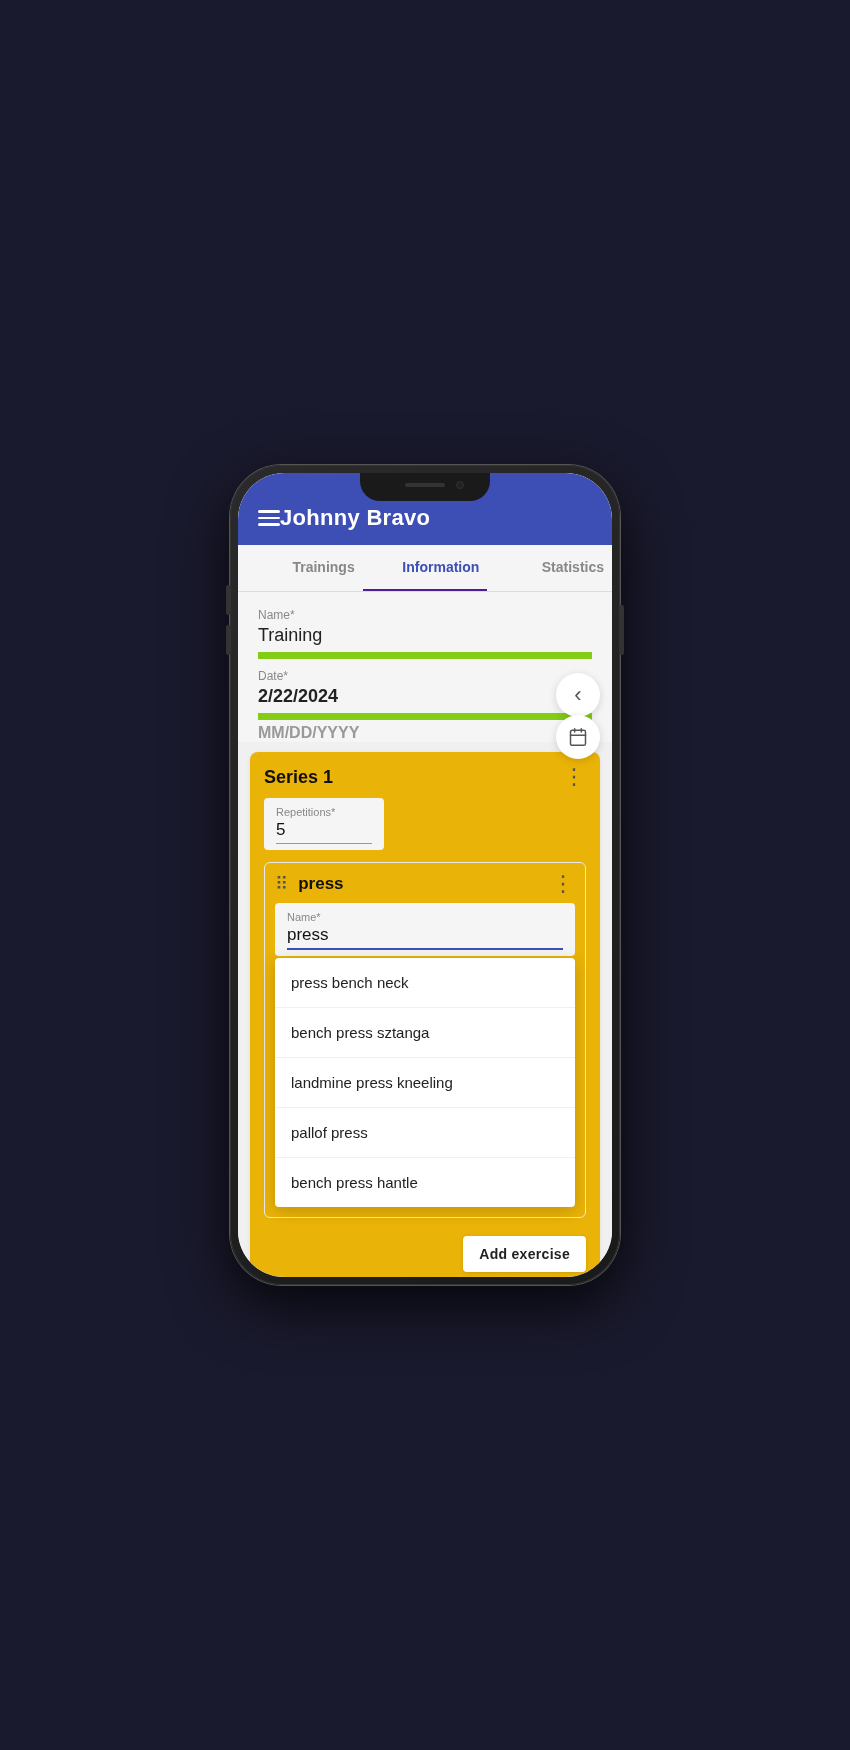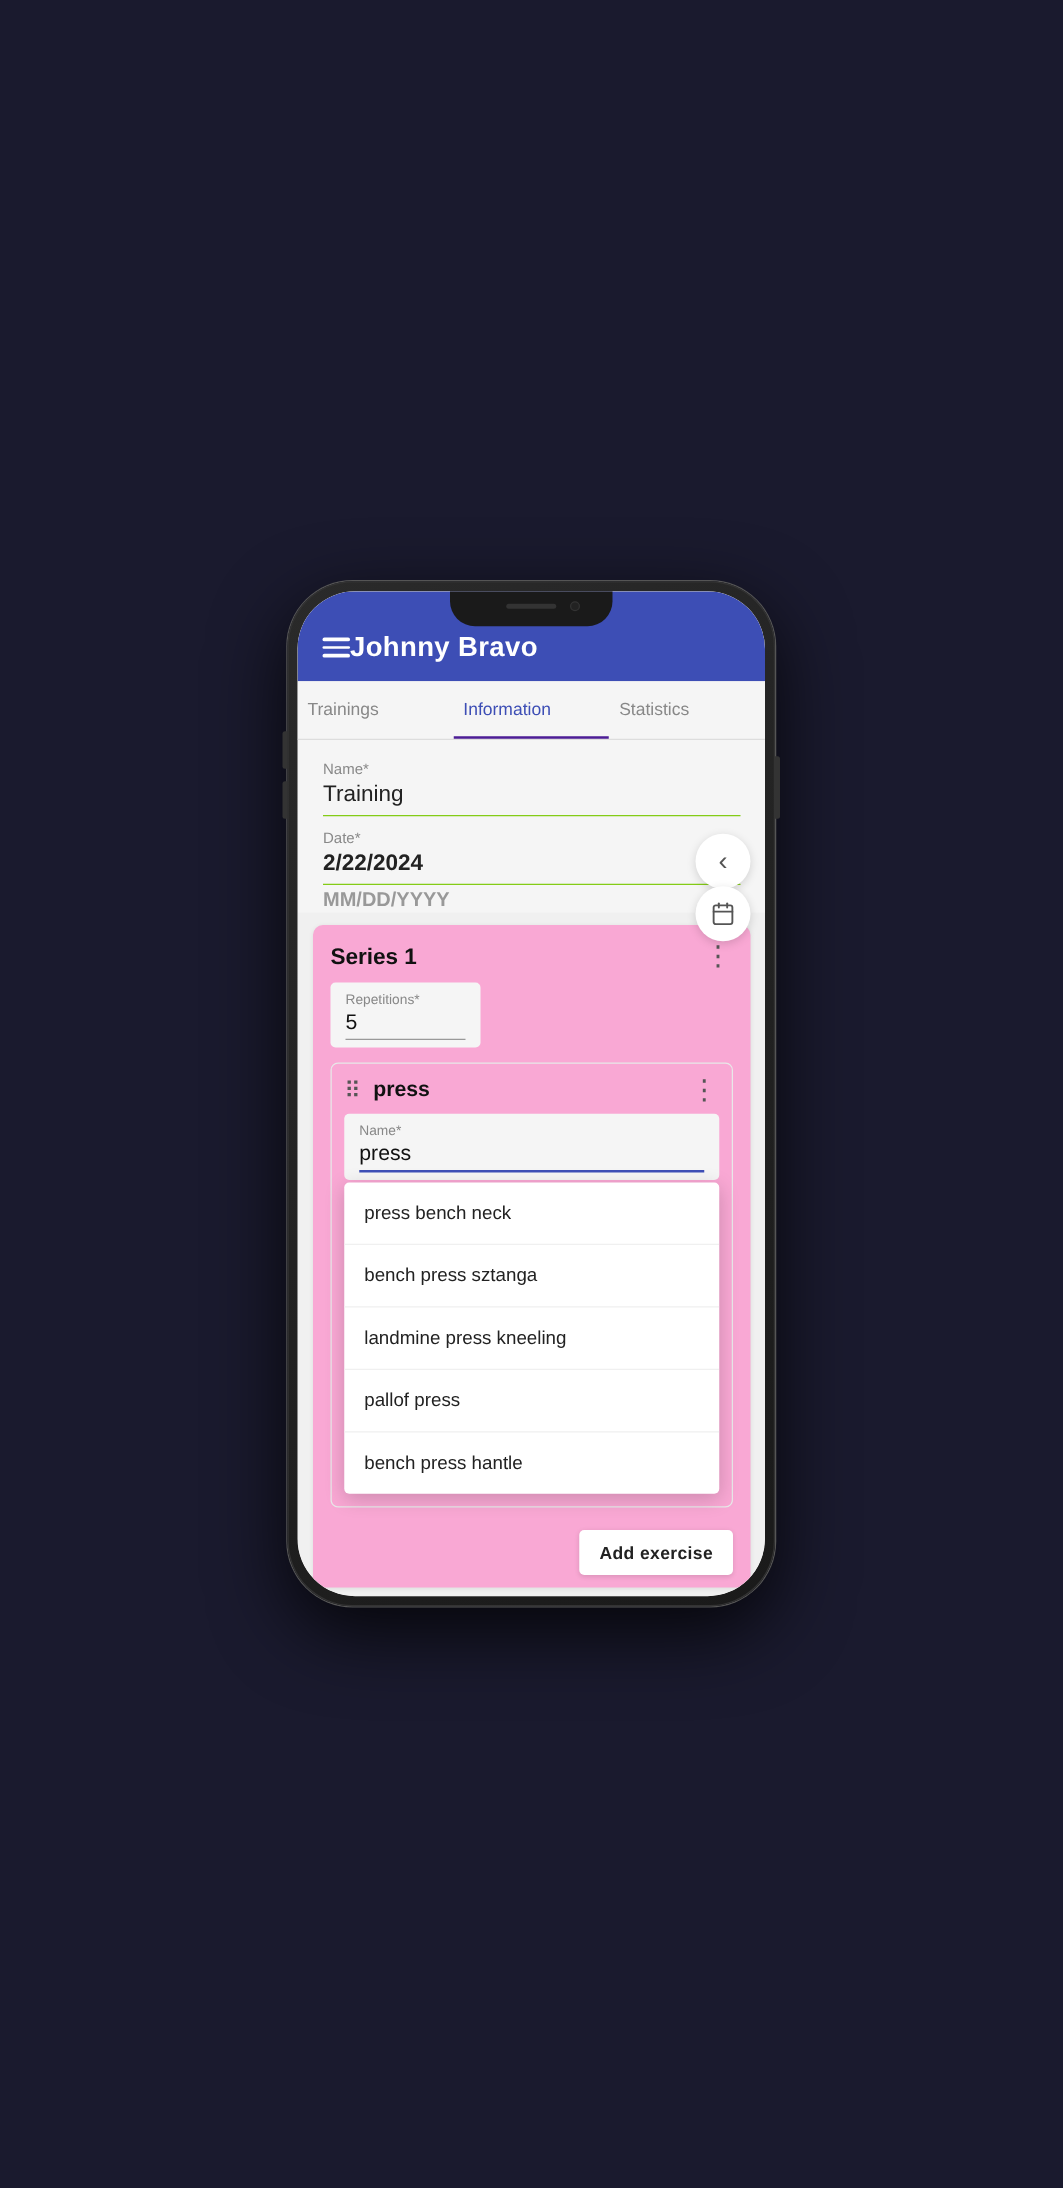"Trainings" .tab { font-weight: 400 -> 700; text-align: left -> right }
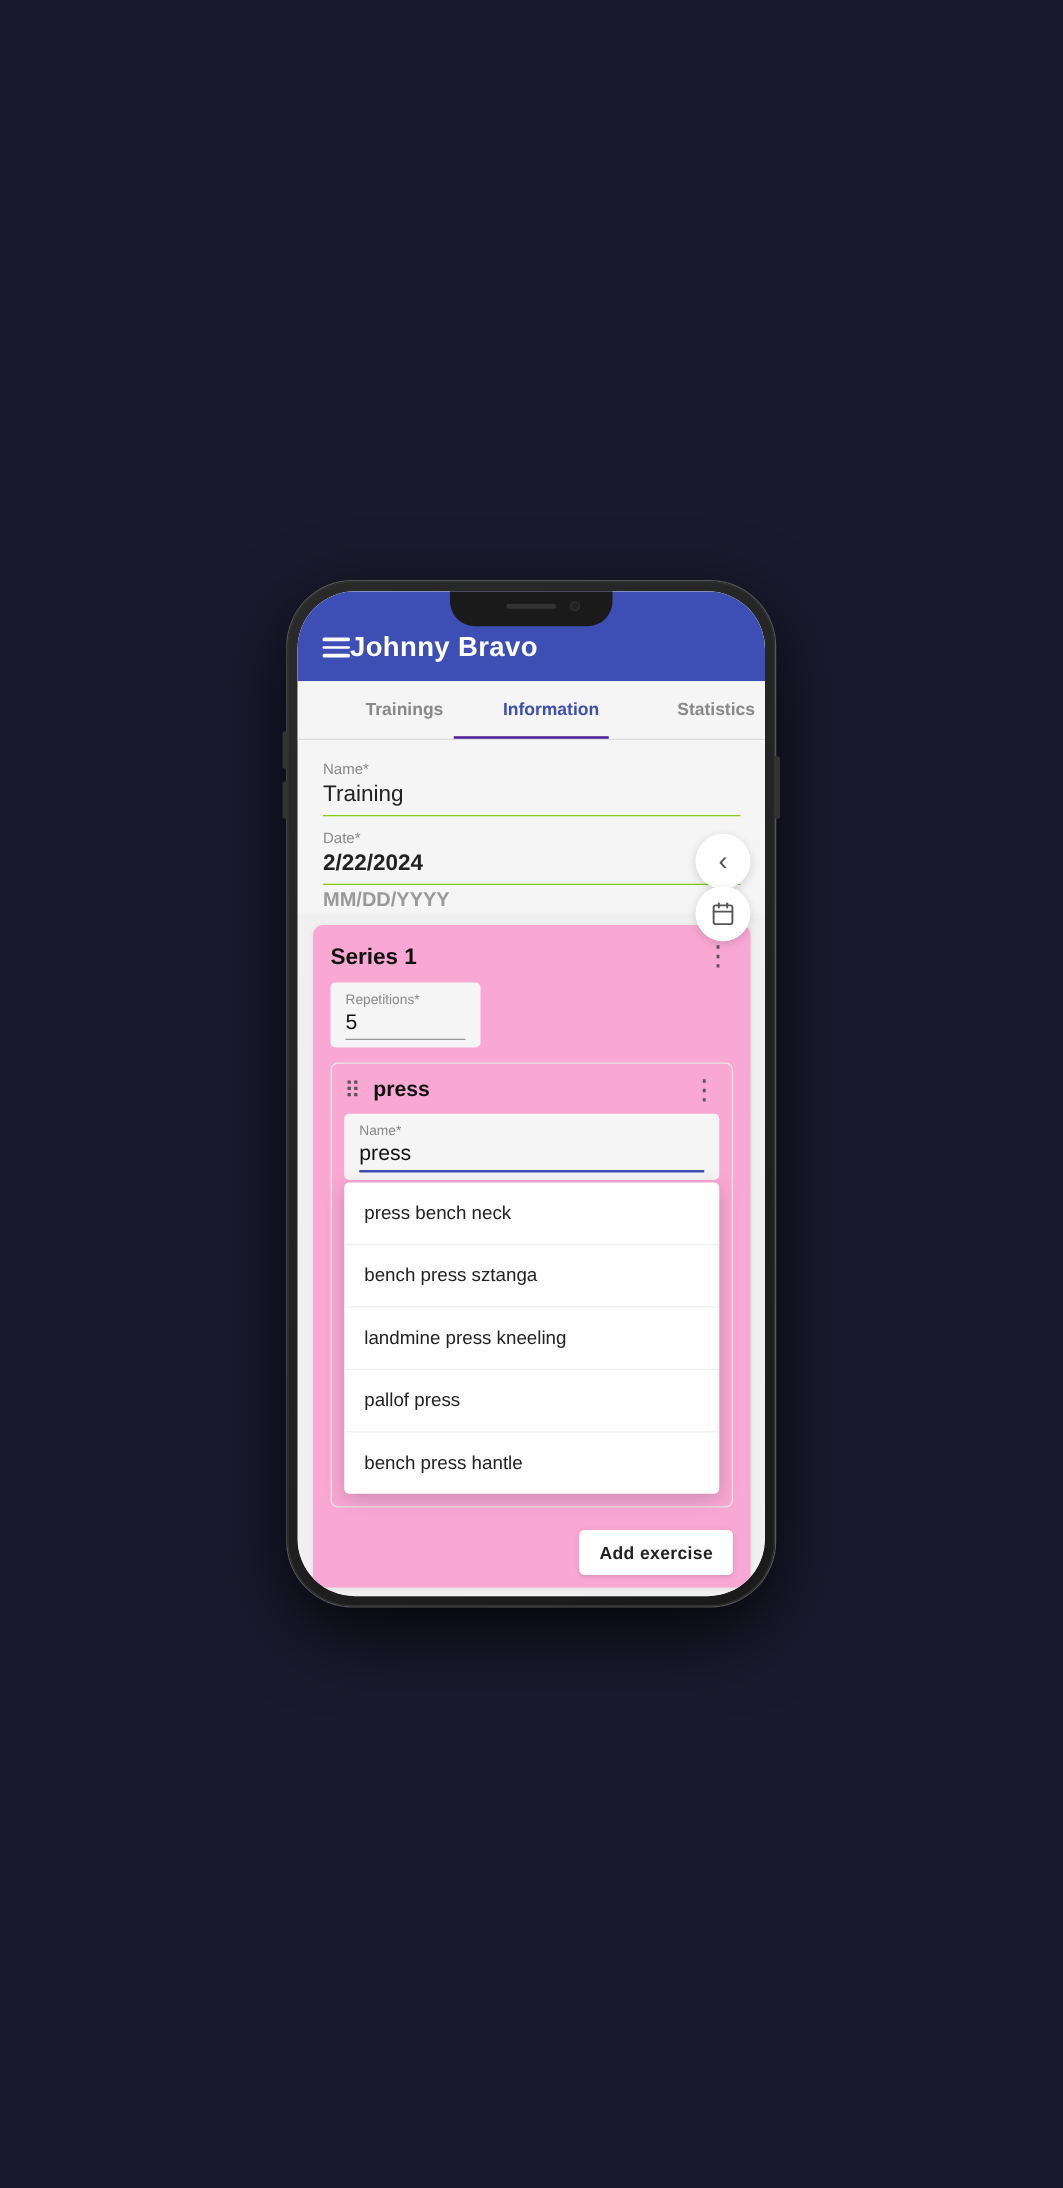"Training" .field-value { border-bottom: 1px solid #84cc16 -> 7px solid #84cc16 }
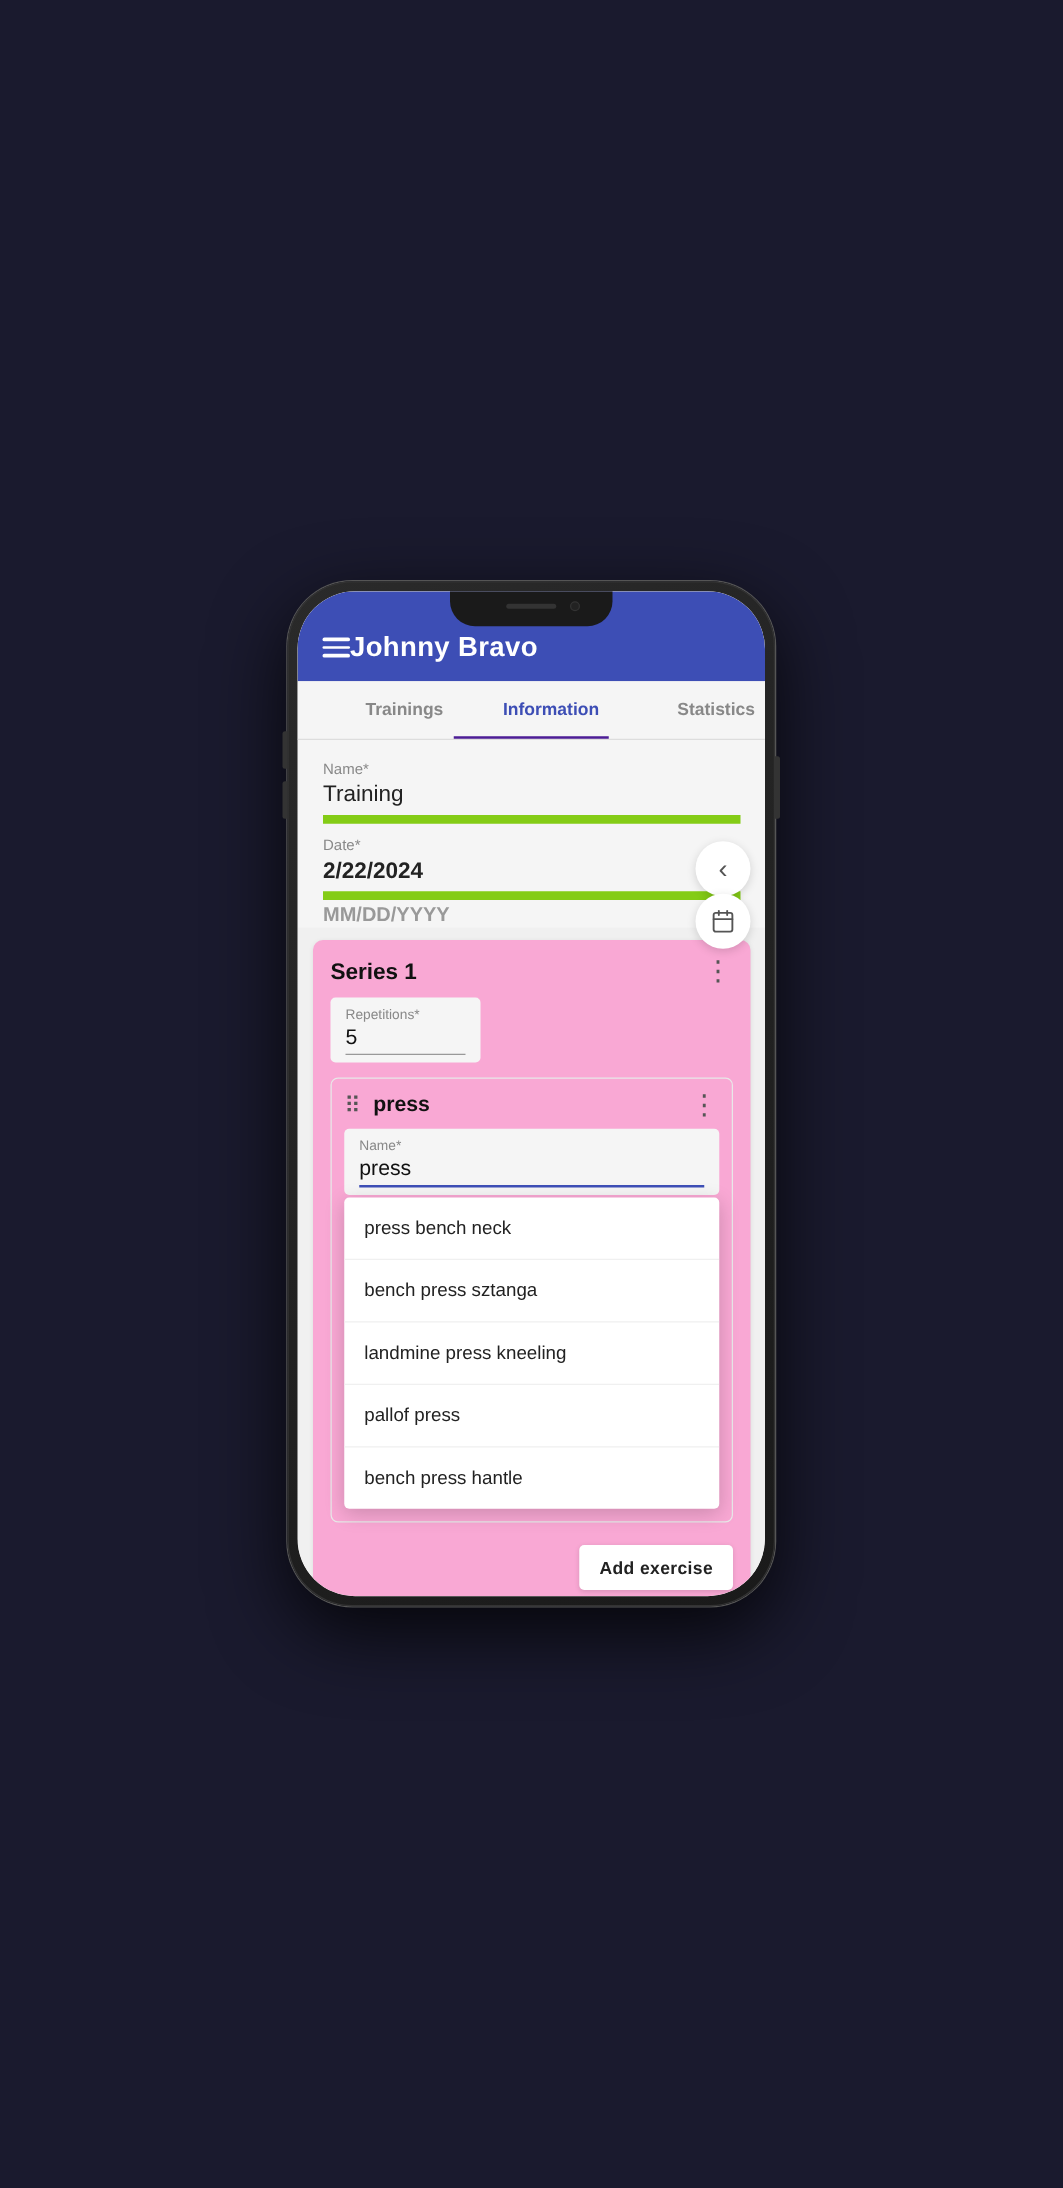"Series 1" .series-card { background: #f9a8d4 -> #eab308 }
